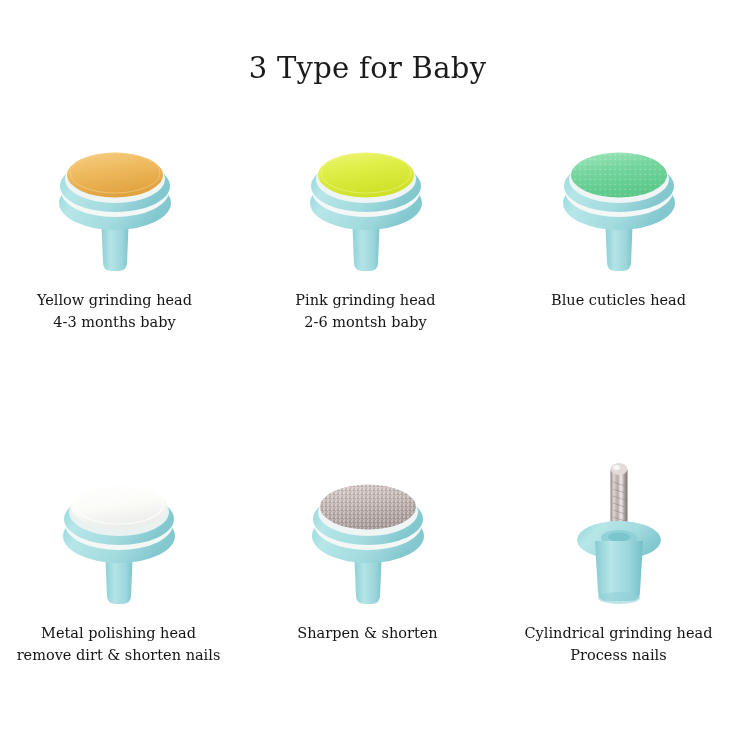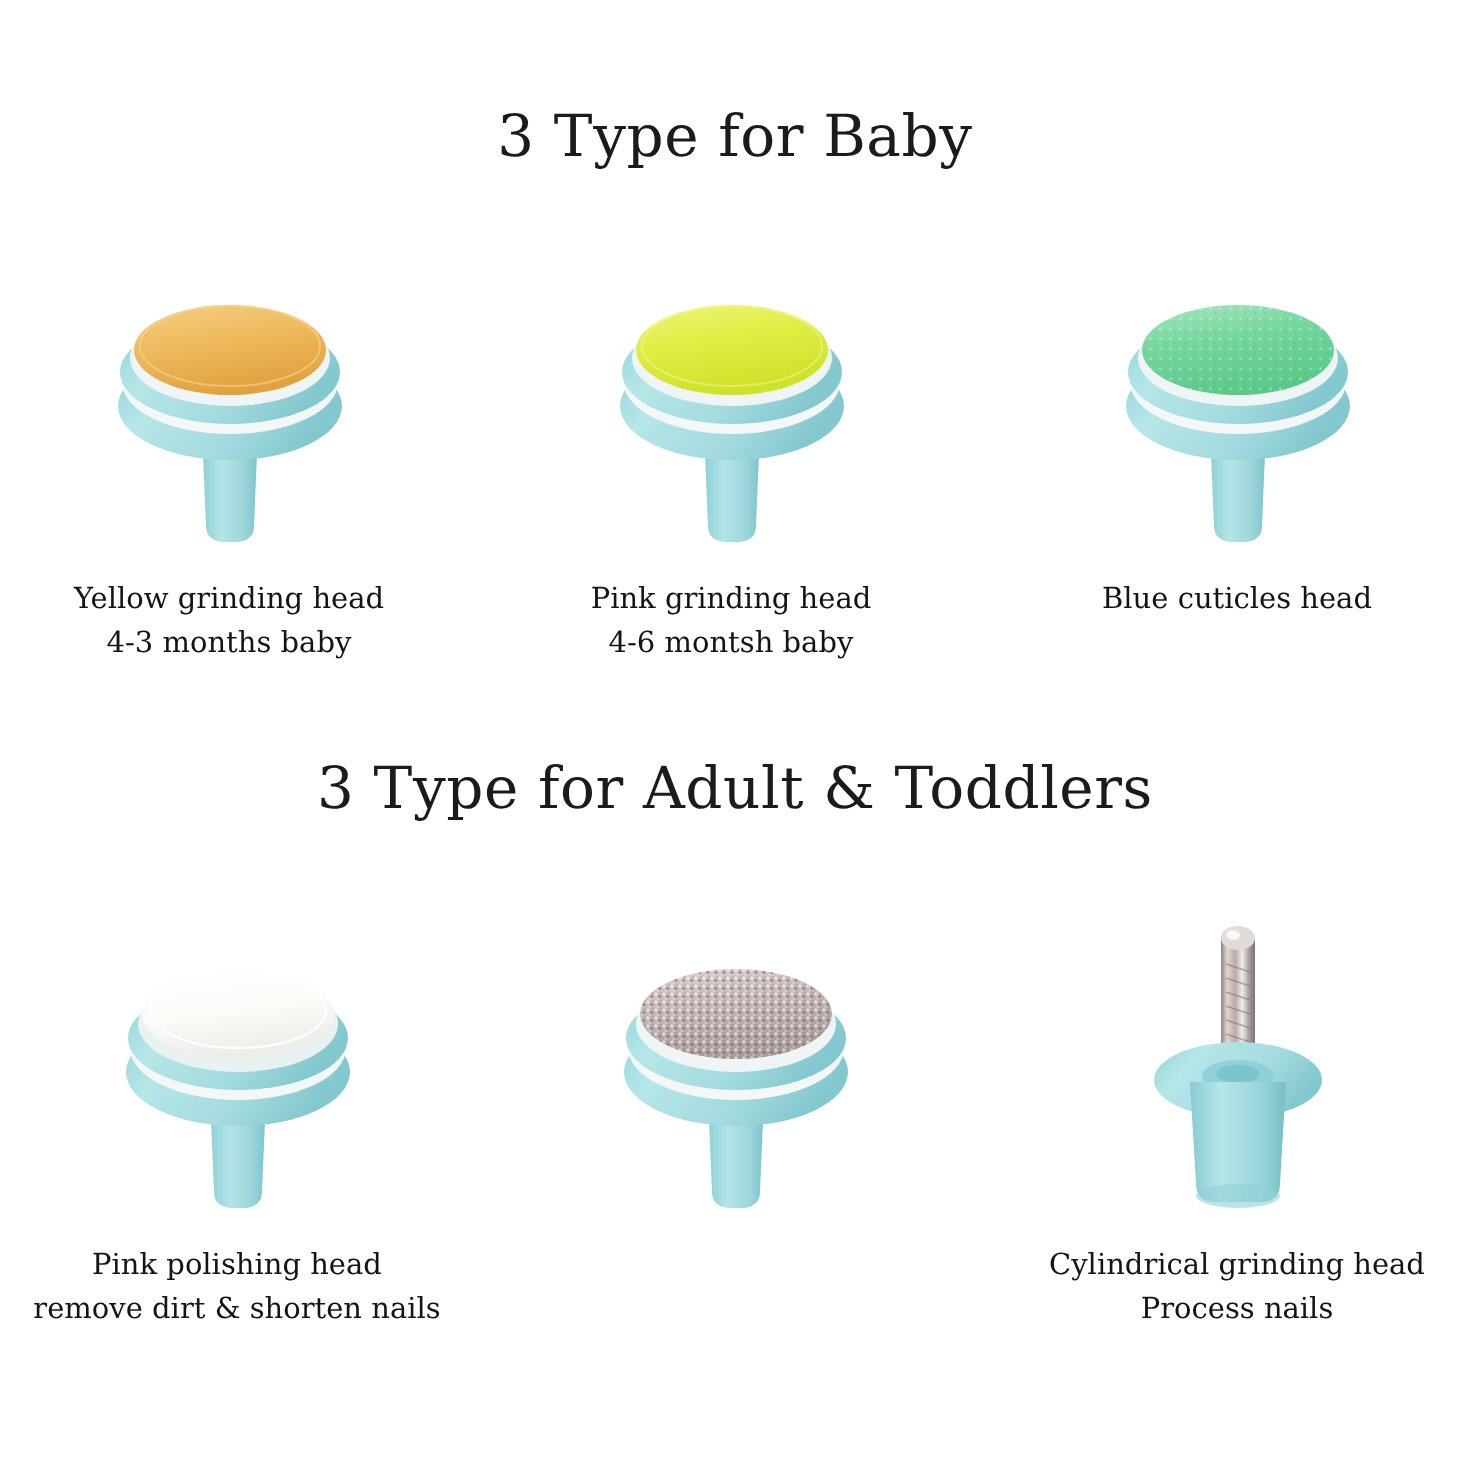"4-6 montsh baby" span.caption-line { text: 4-6 -> 2-6 }
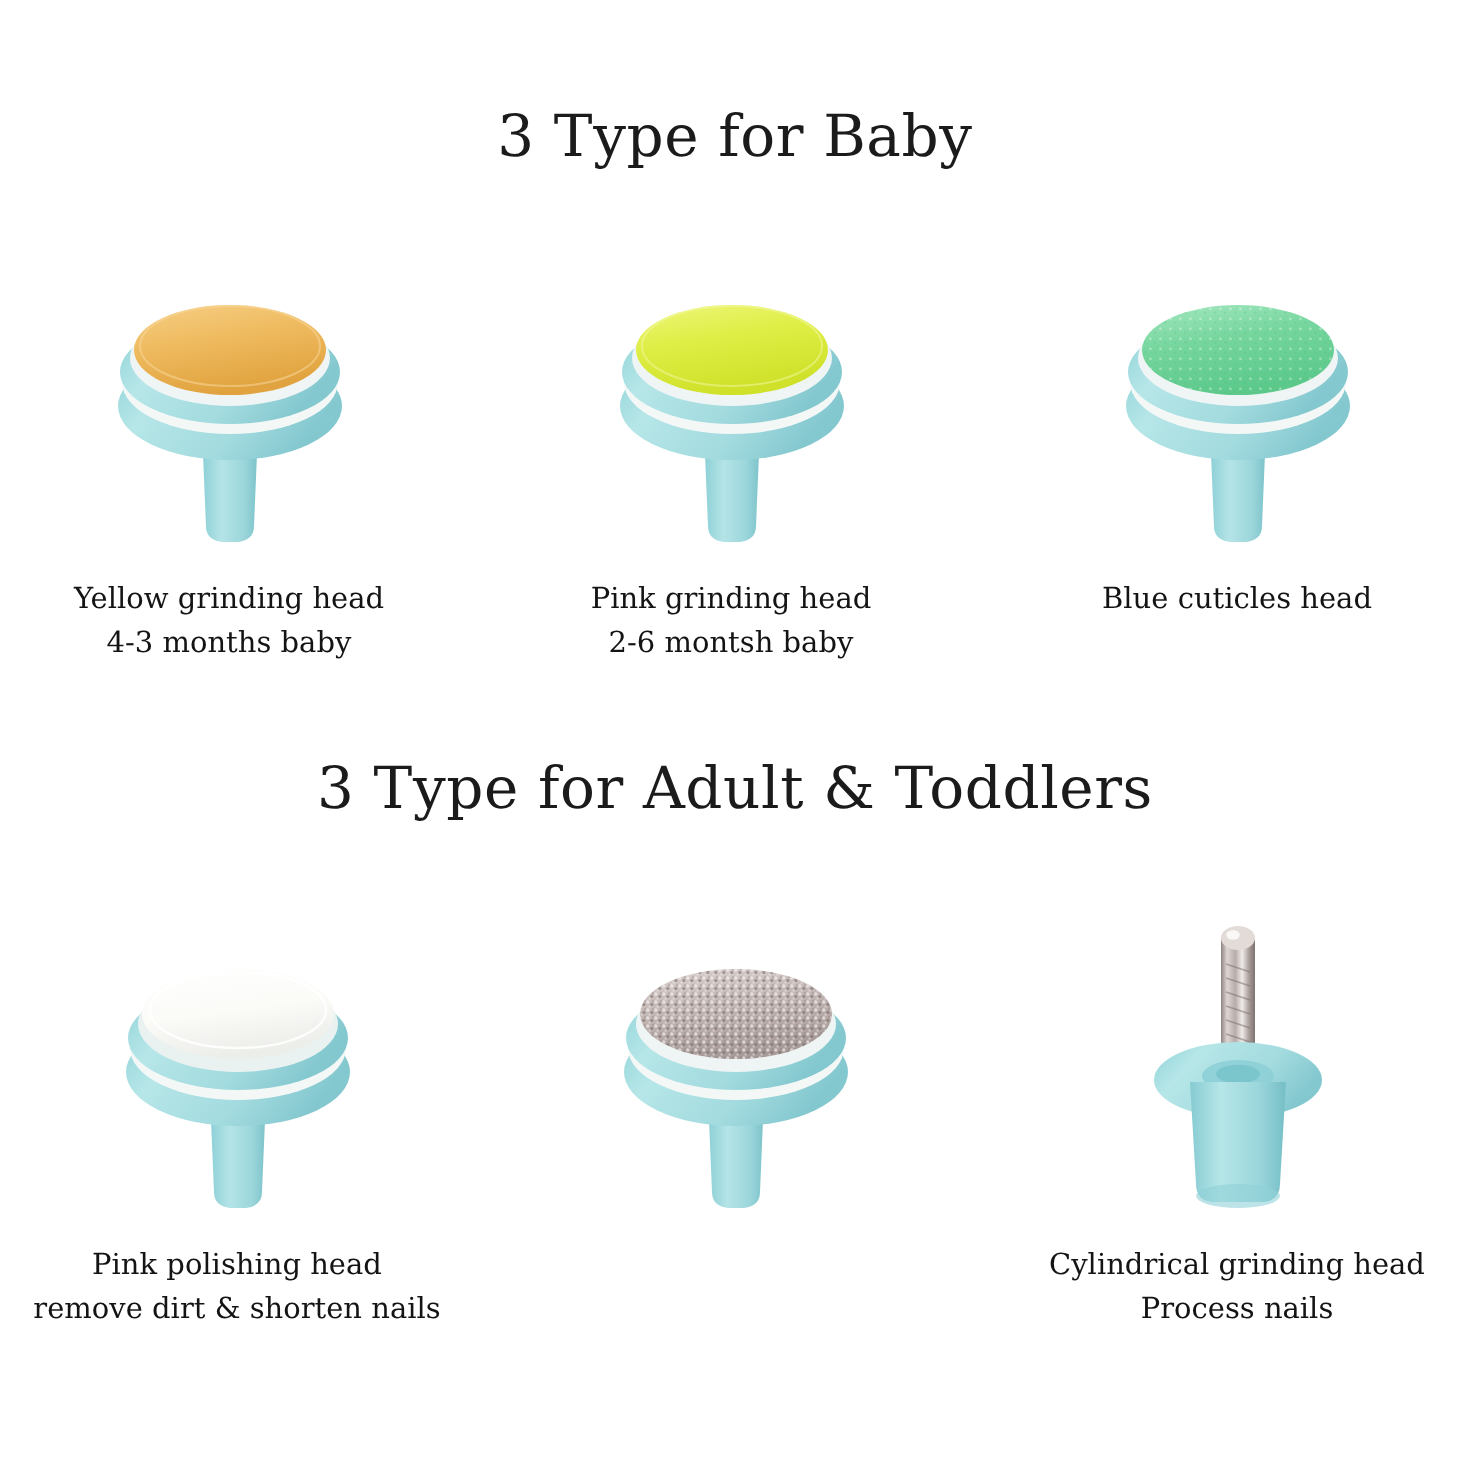"3 Type for Adult &" div.section-title { html: <div>3 Type for Adult &amp; Toddlers</div> -> none }
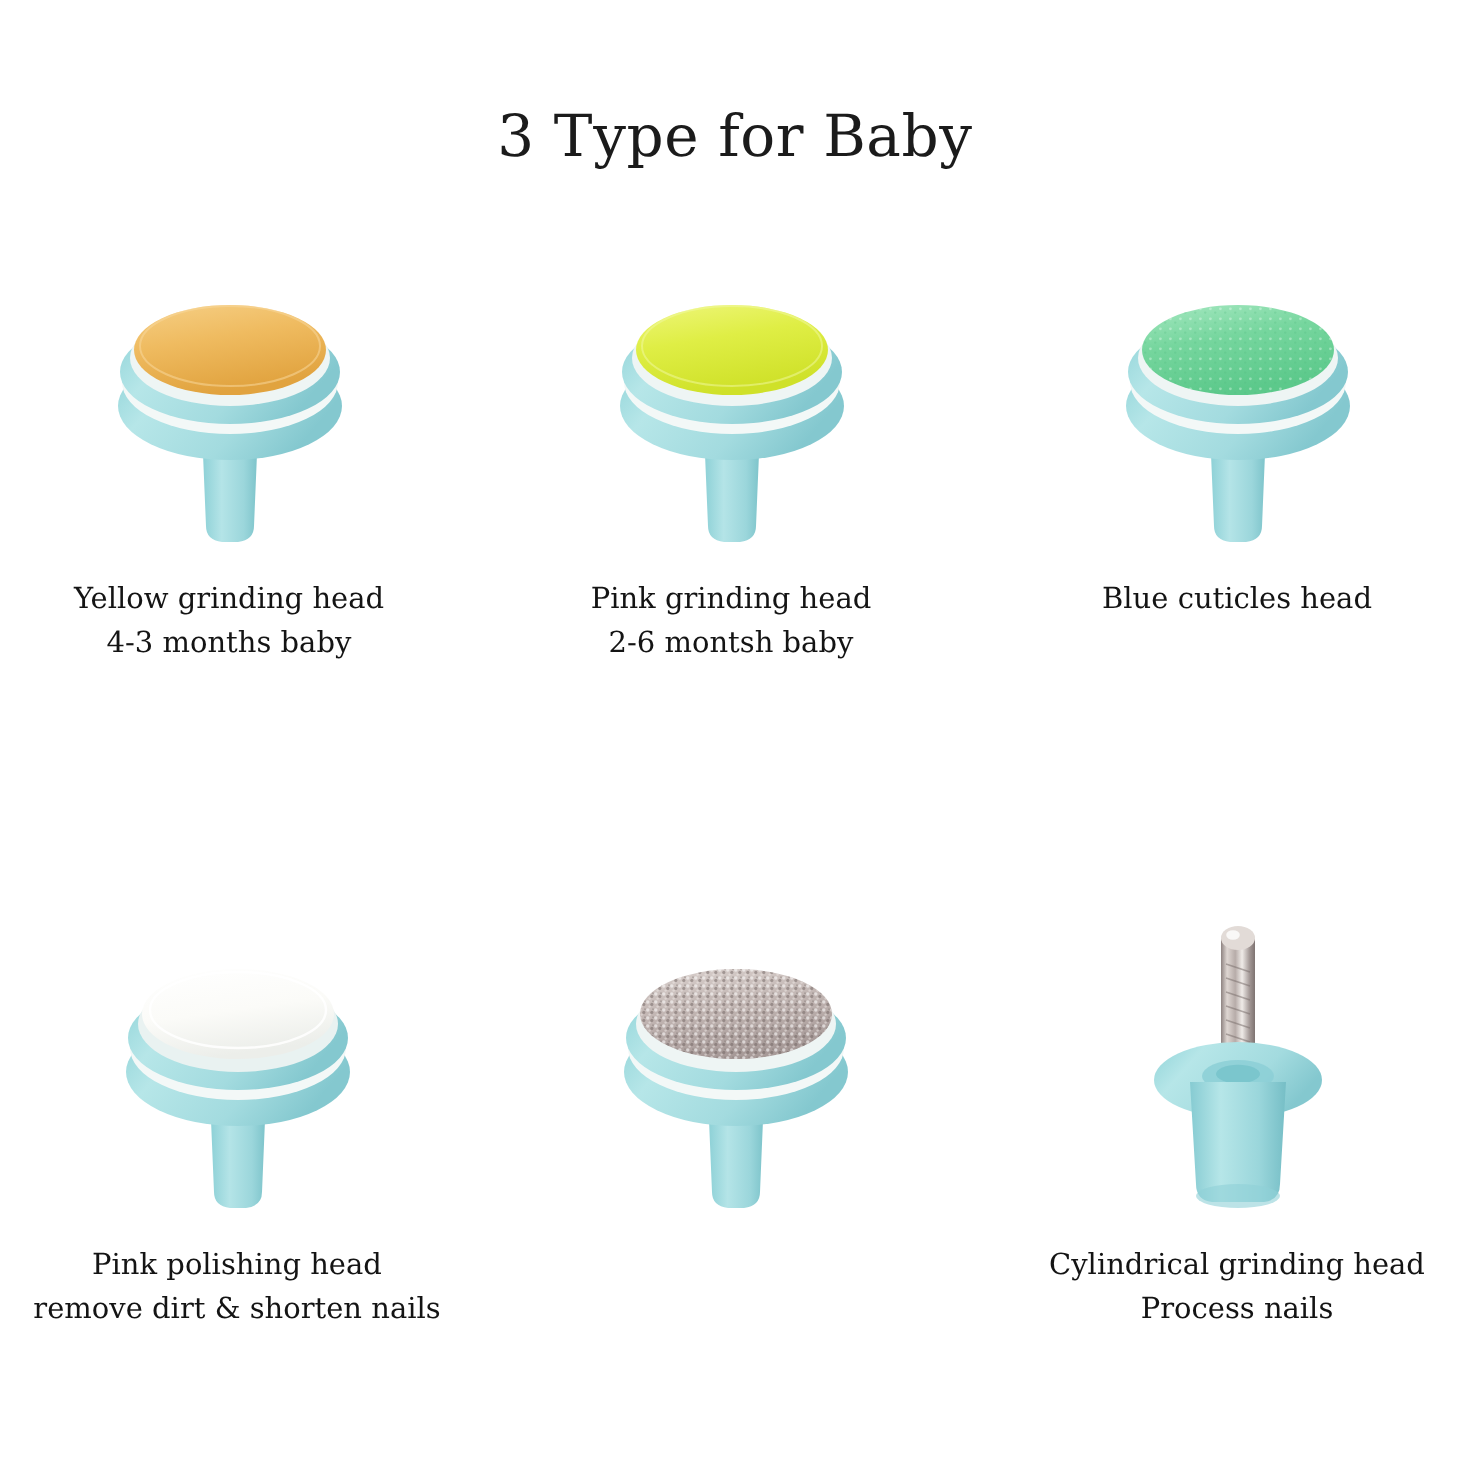"Pink polishing head" span.caption-line { text: Pink -> Metal }
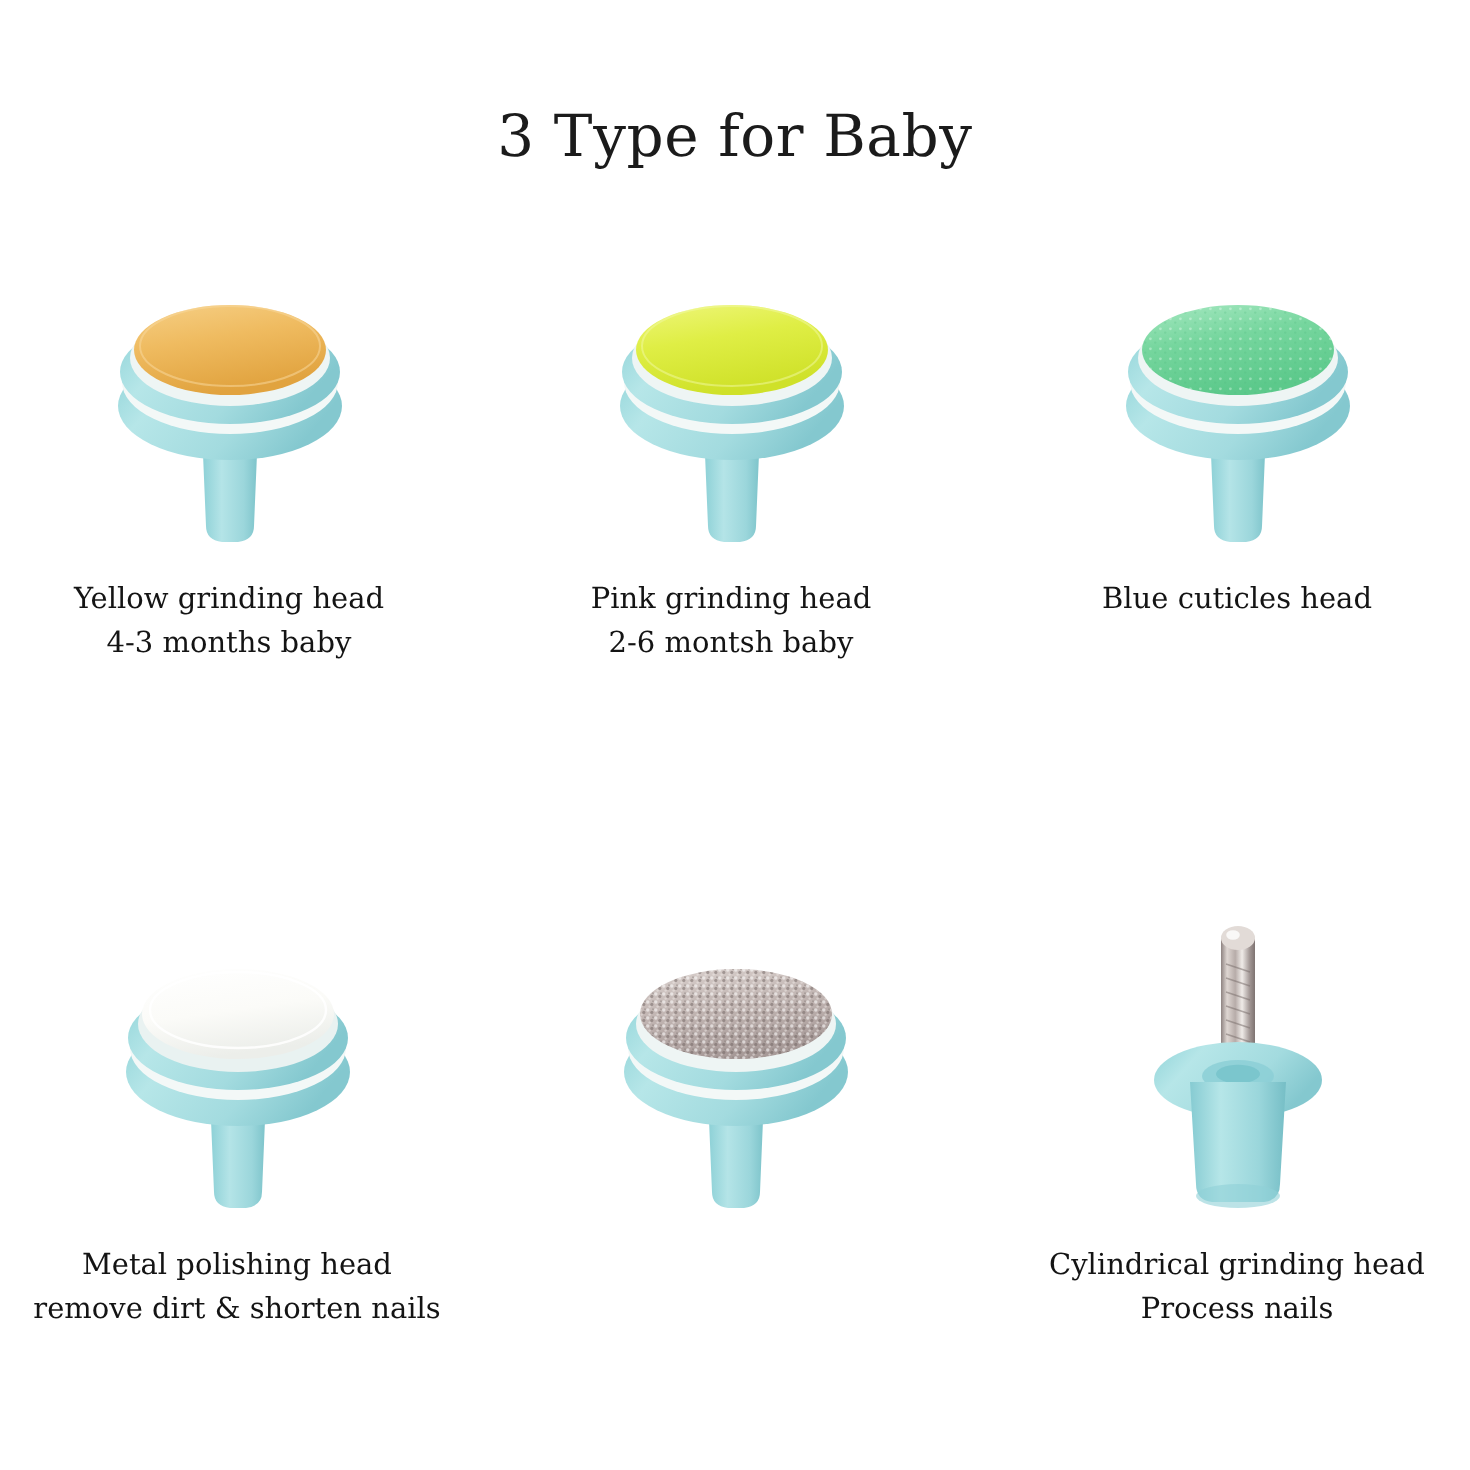"Sharpen & shorten" span.caption-line { html: none -> <span>Sharpen &amp; shorten</span> }
